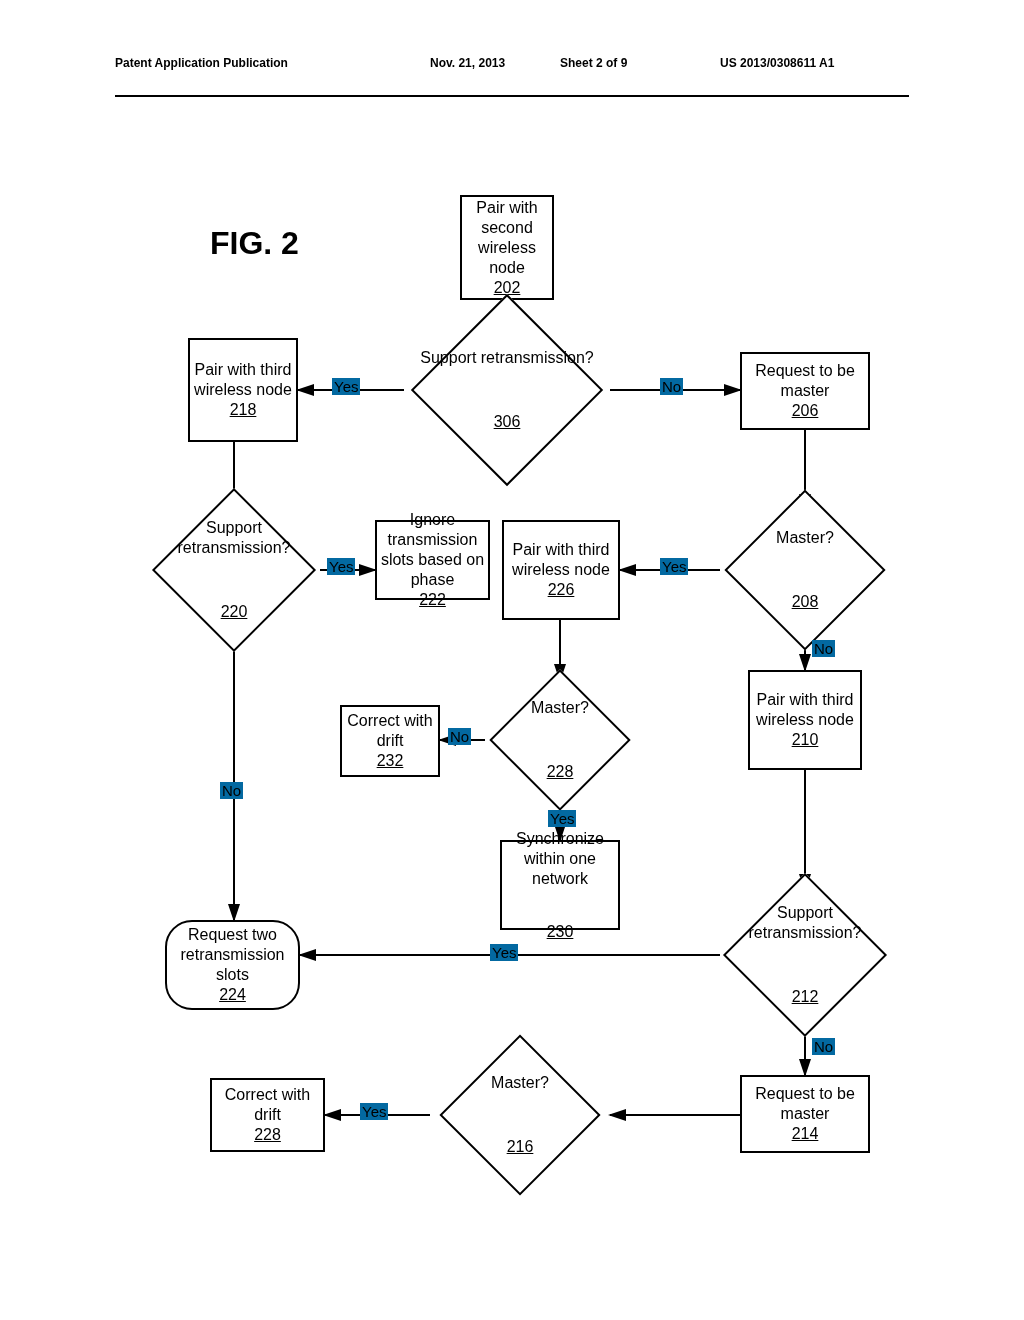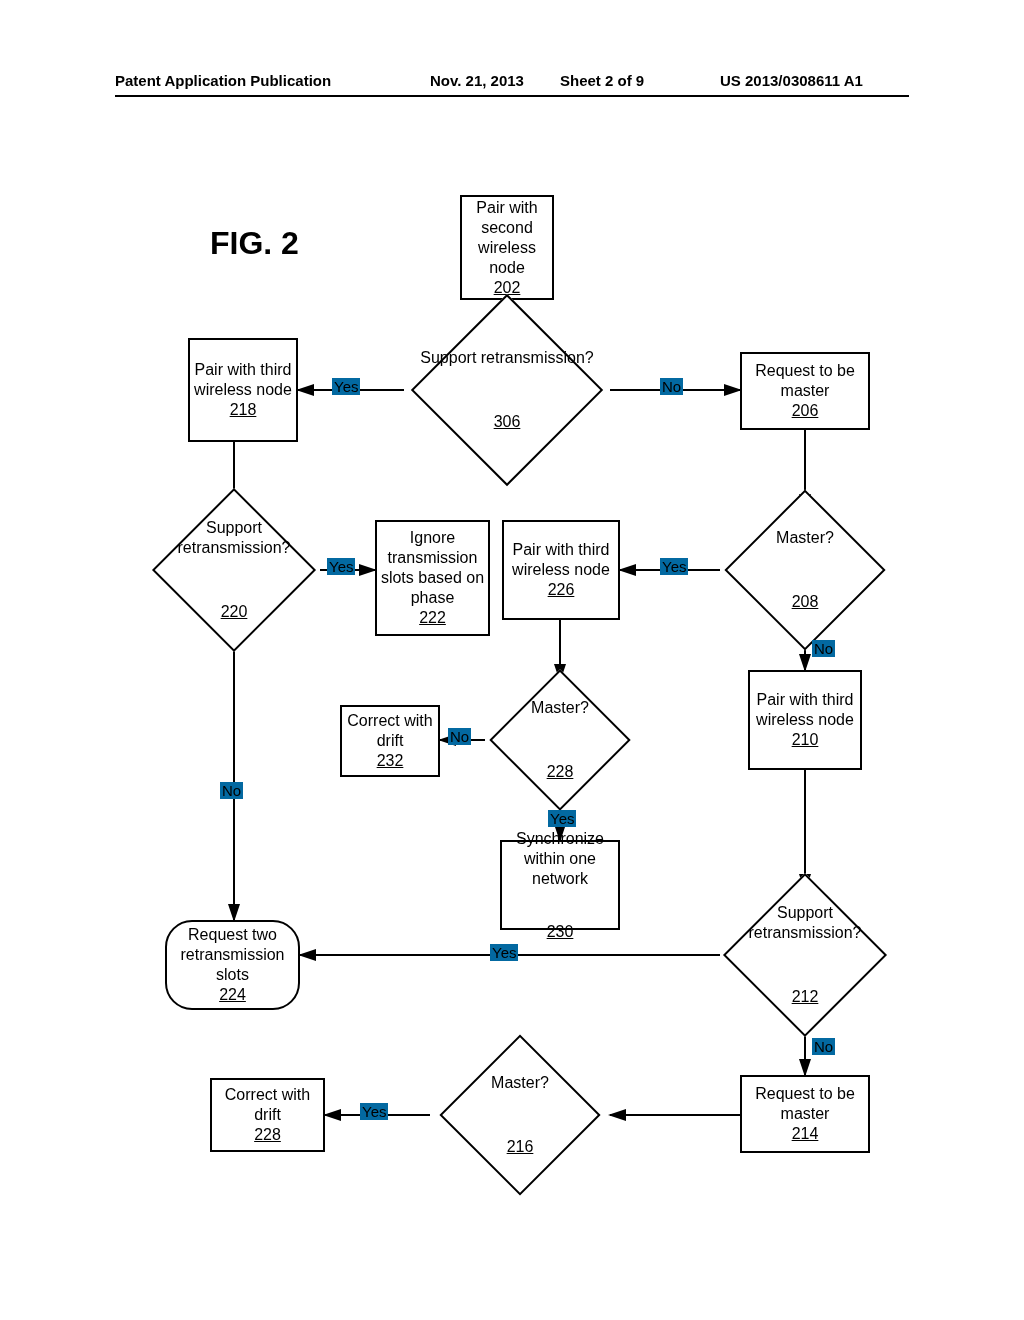"Patent Application Publication" .hdr { font-size: 15px -> 12px; top: 72px -> 56px }
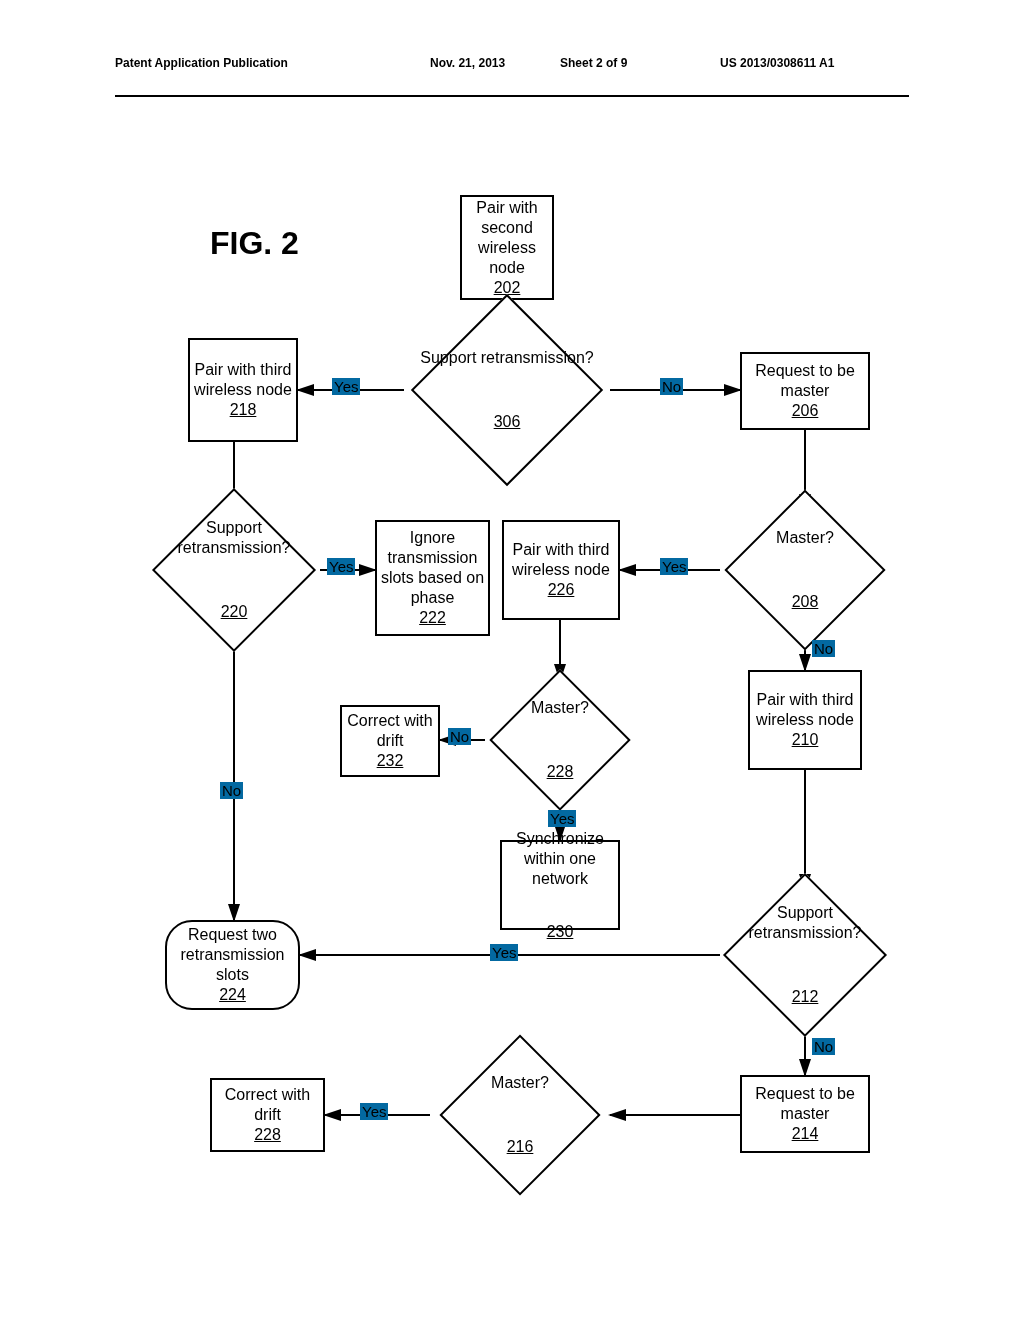"Ignore transmission slots based on" div.box { height: 116px -> 80px }
